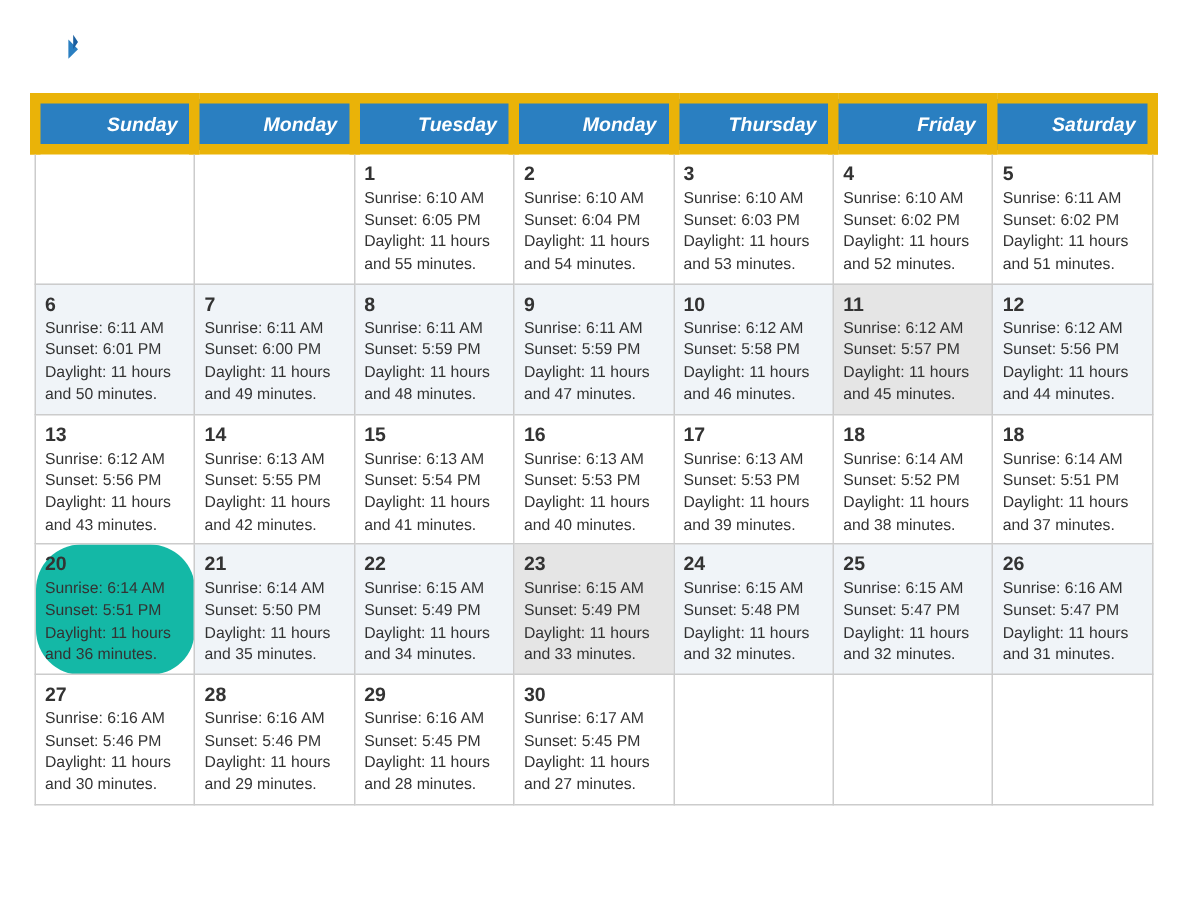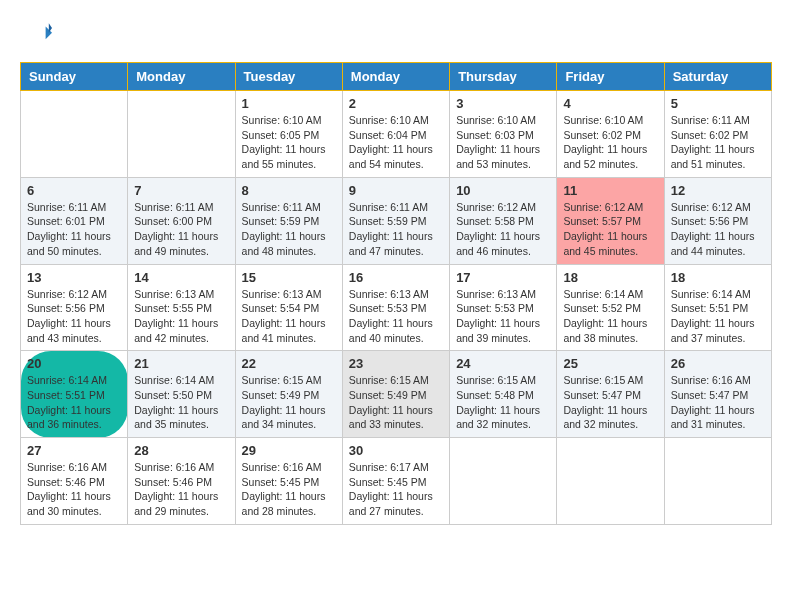"Sunday" .calendar th { border: 1px solid #eab308 -> 7px solid #eab308; font-style: none -> italic; text-align: left -> right }
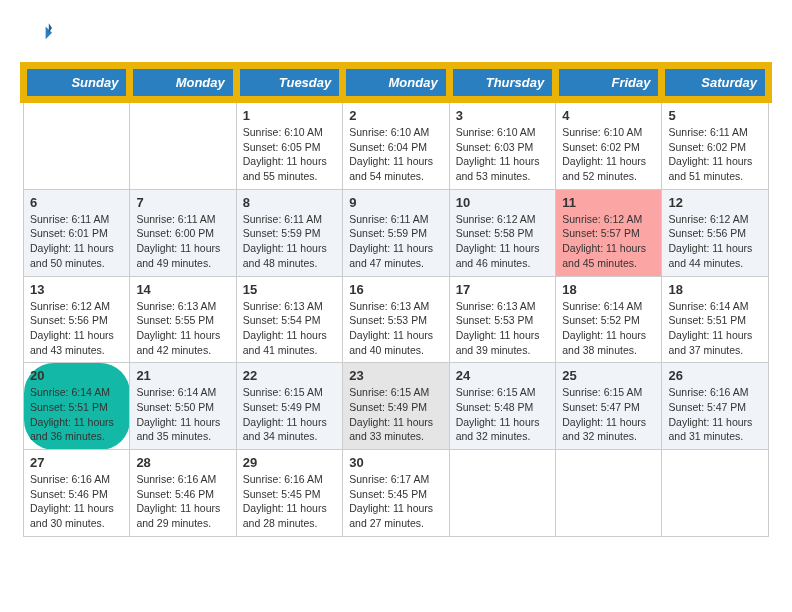"11" td { background: #fca5a5 -> #e5e5e5 }
